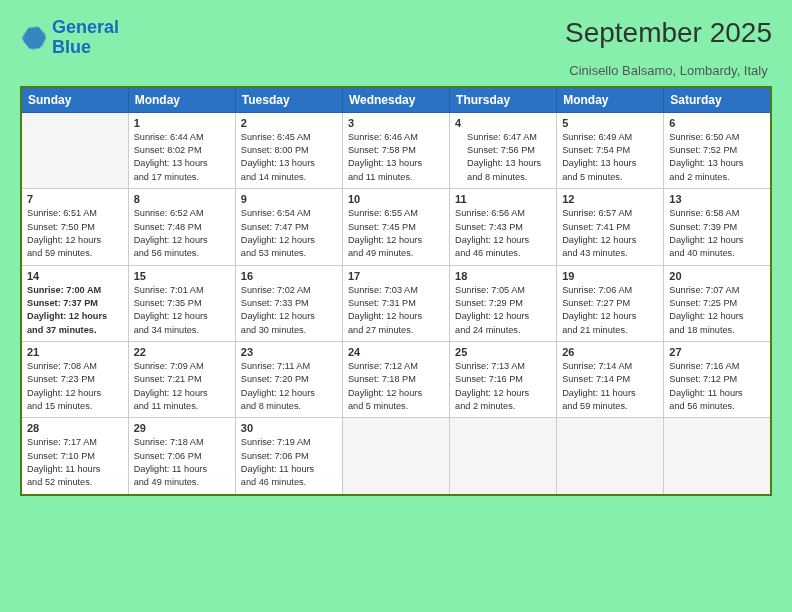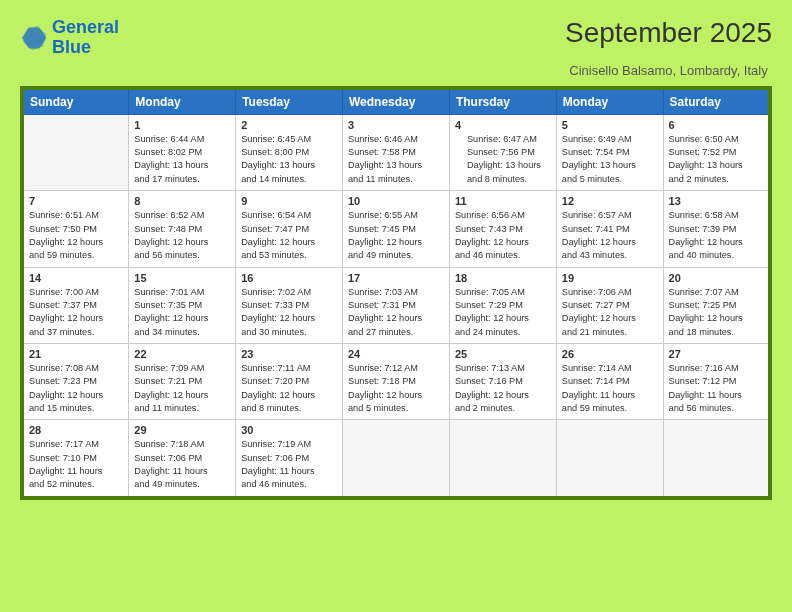"General" .page { background: #bef264 -> #86efac }
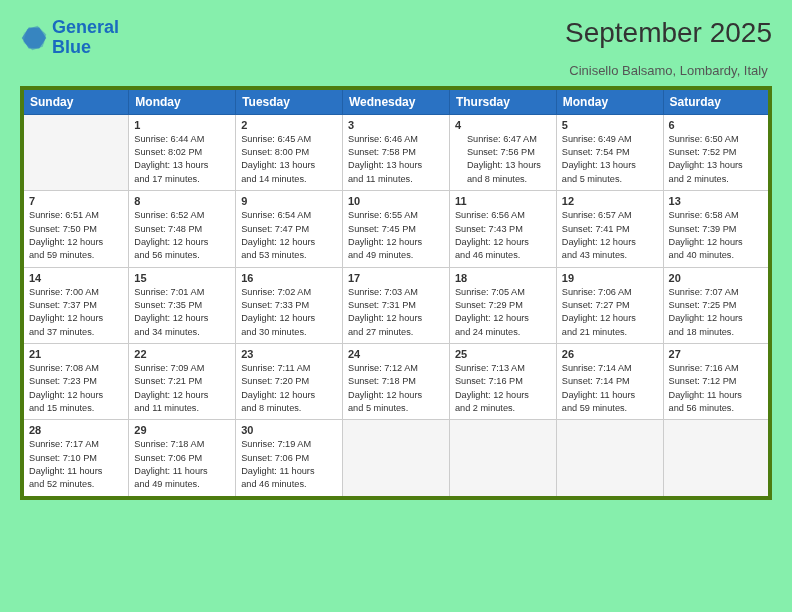"Sunday" .calendar { border: 4px solid #4d7c0f -> 2px solid #4d7c0f }
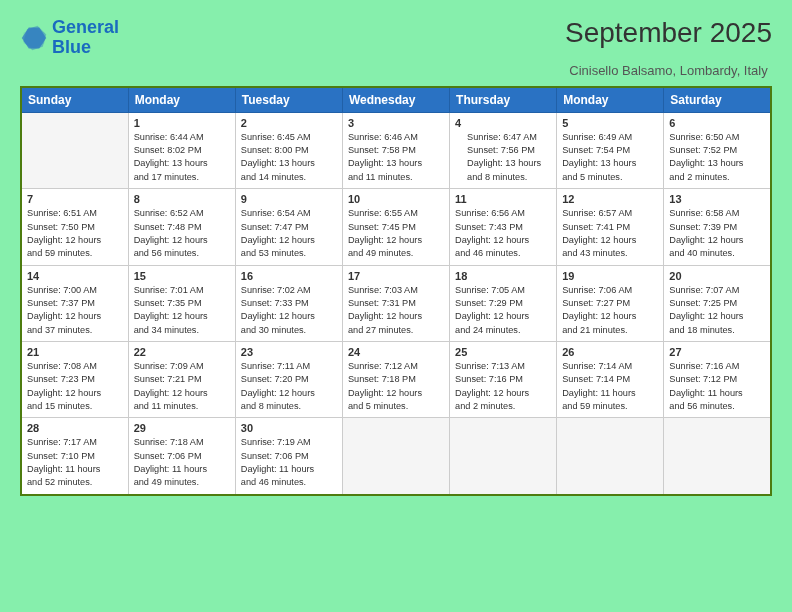"Sunrise: 7:00 AM" div.day-info { font-weight: none -> bold }
